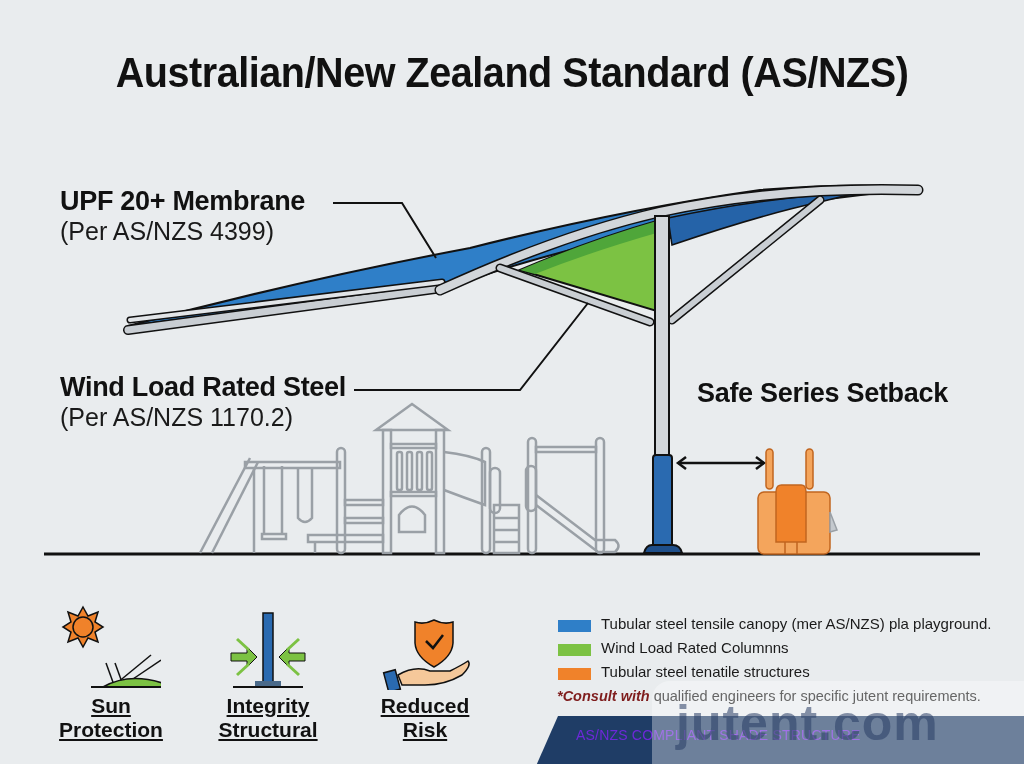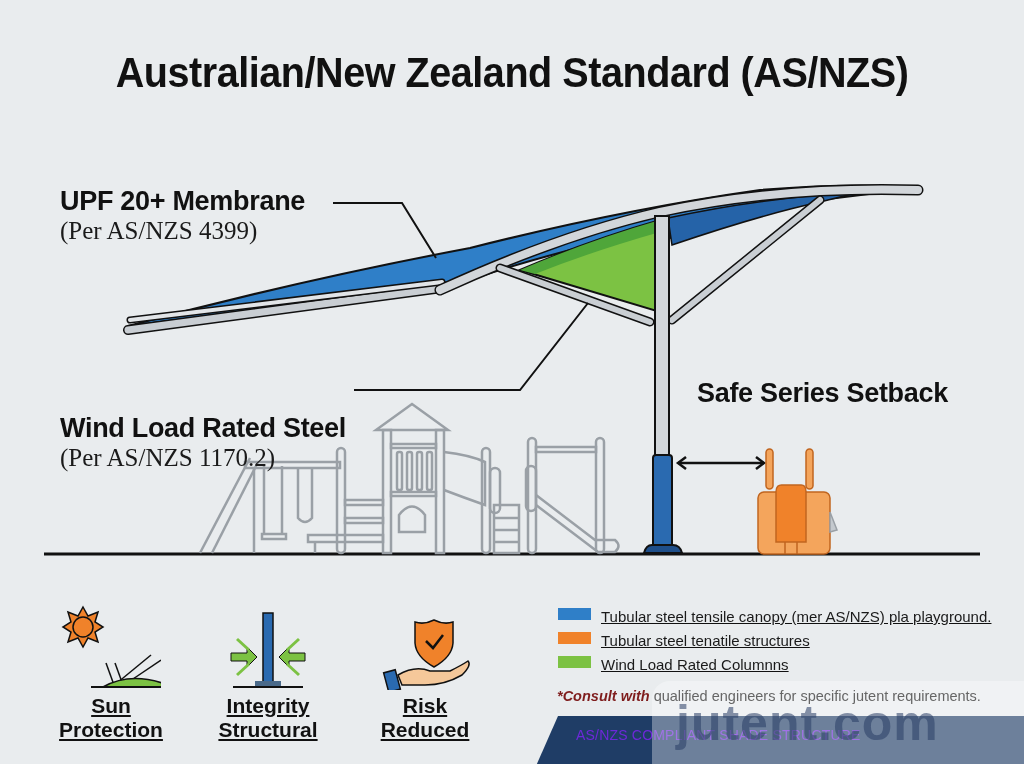"(Per AS/NZS 4399)" .label .sub { font-family: Liberation Serif, serif -> none }
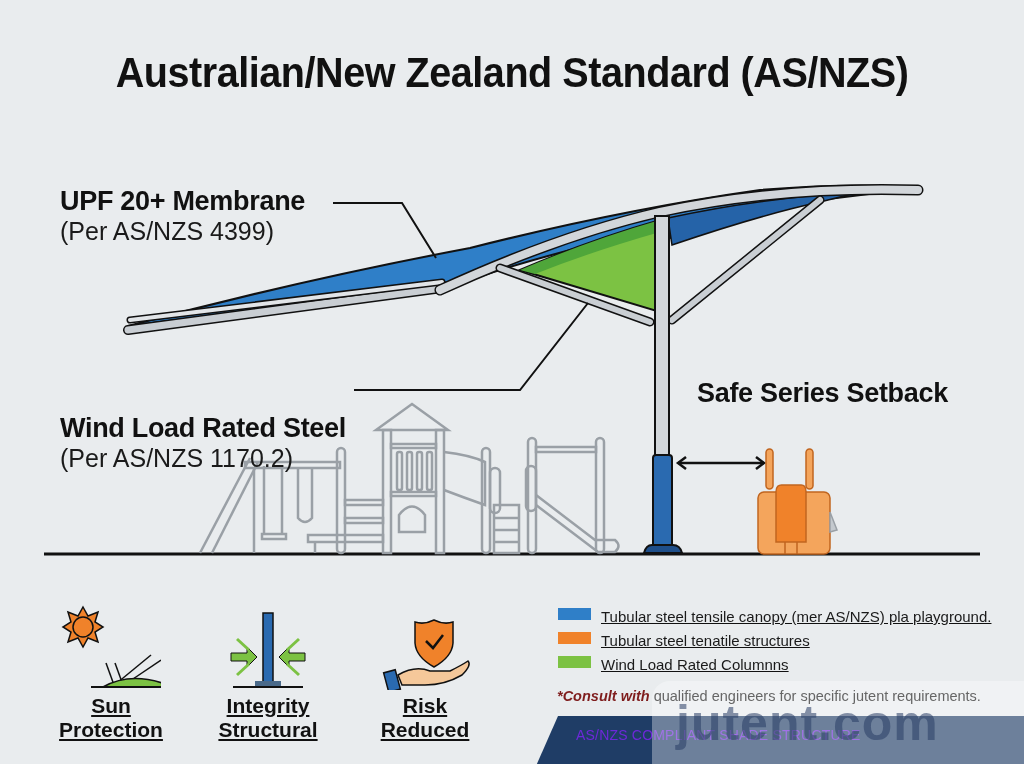"Wind Load Rated Steel" div.label { margin-top: 41px -> none }
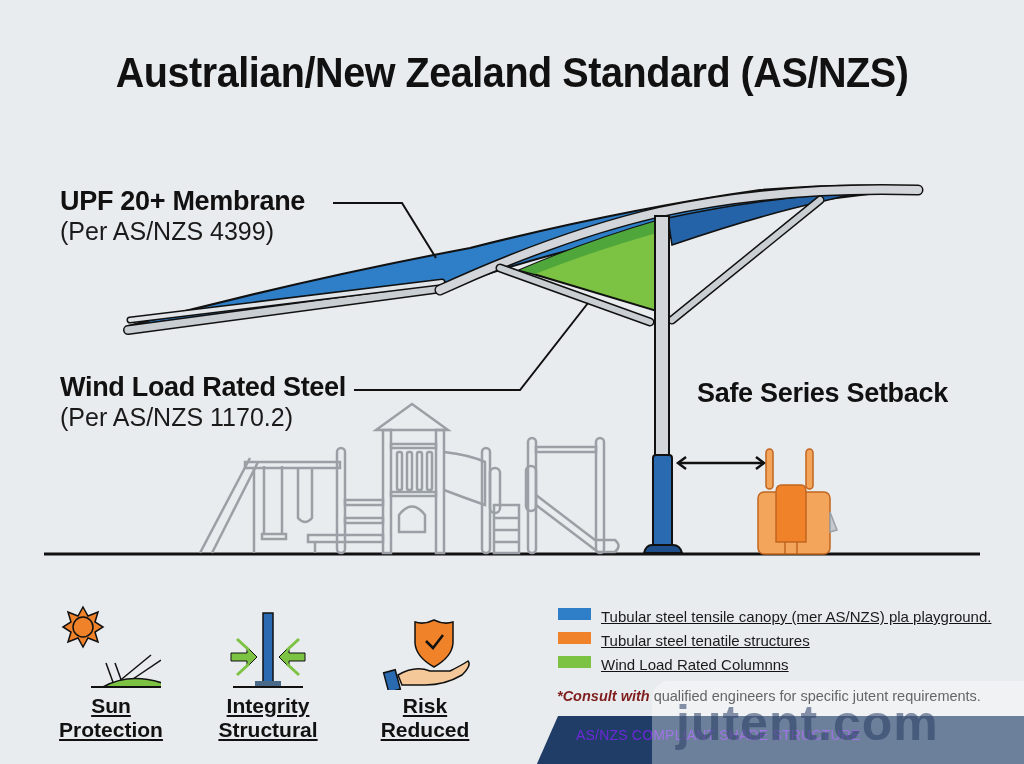"Tubular steel tensile canopy (mer" .legend-item { align-items: flex-start -> flex-end; text-decoration: underline -> none }
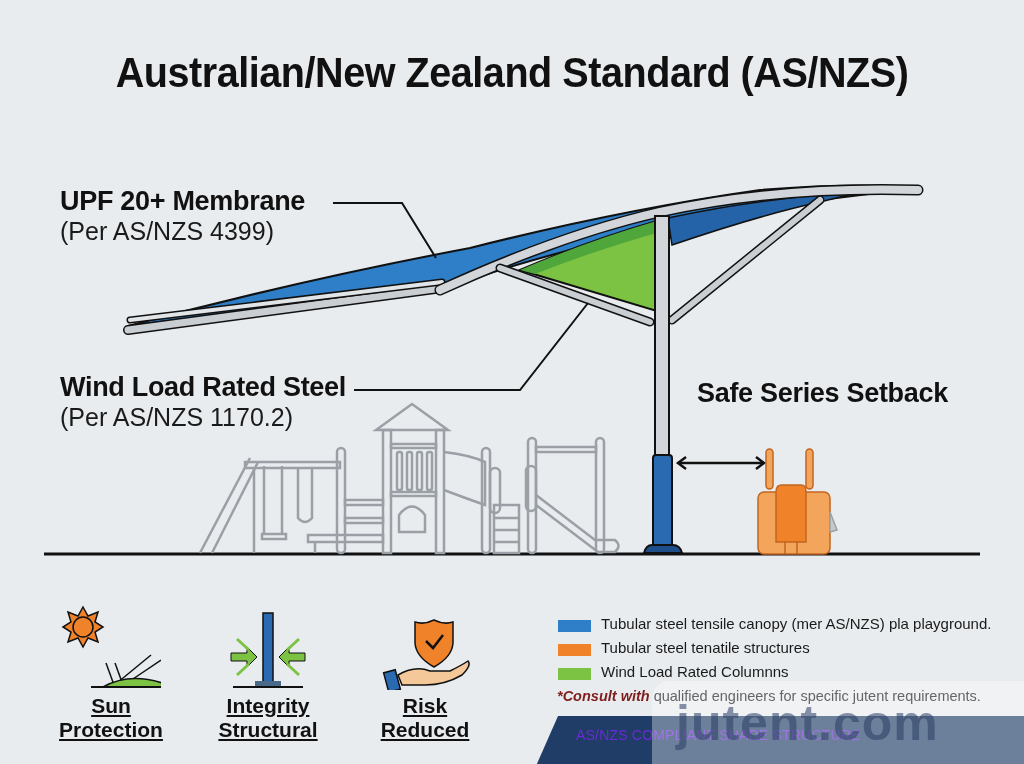"Tubular steel tenatile structures" div.legend-item { order: before "Wind Load Rated Columnns" -> after "Wind Load Rated Columnns" }
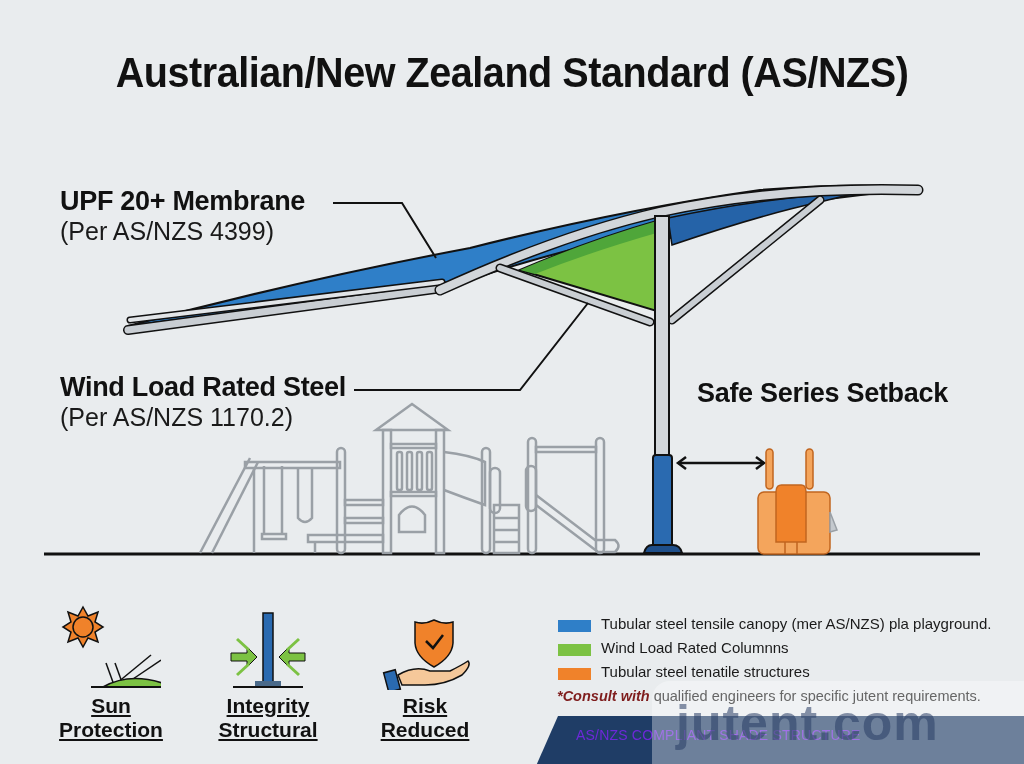"Risk" div.blabel { order: before "Reduced" -> after "Reduced" }
